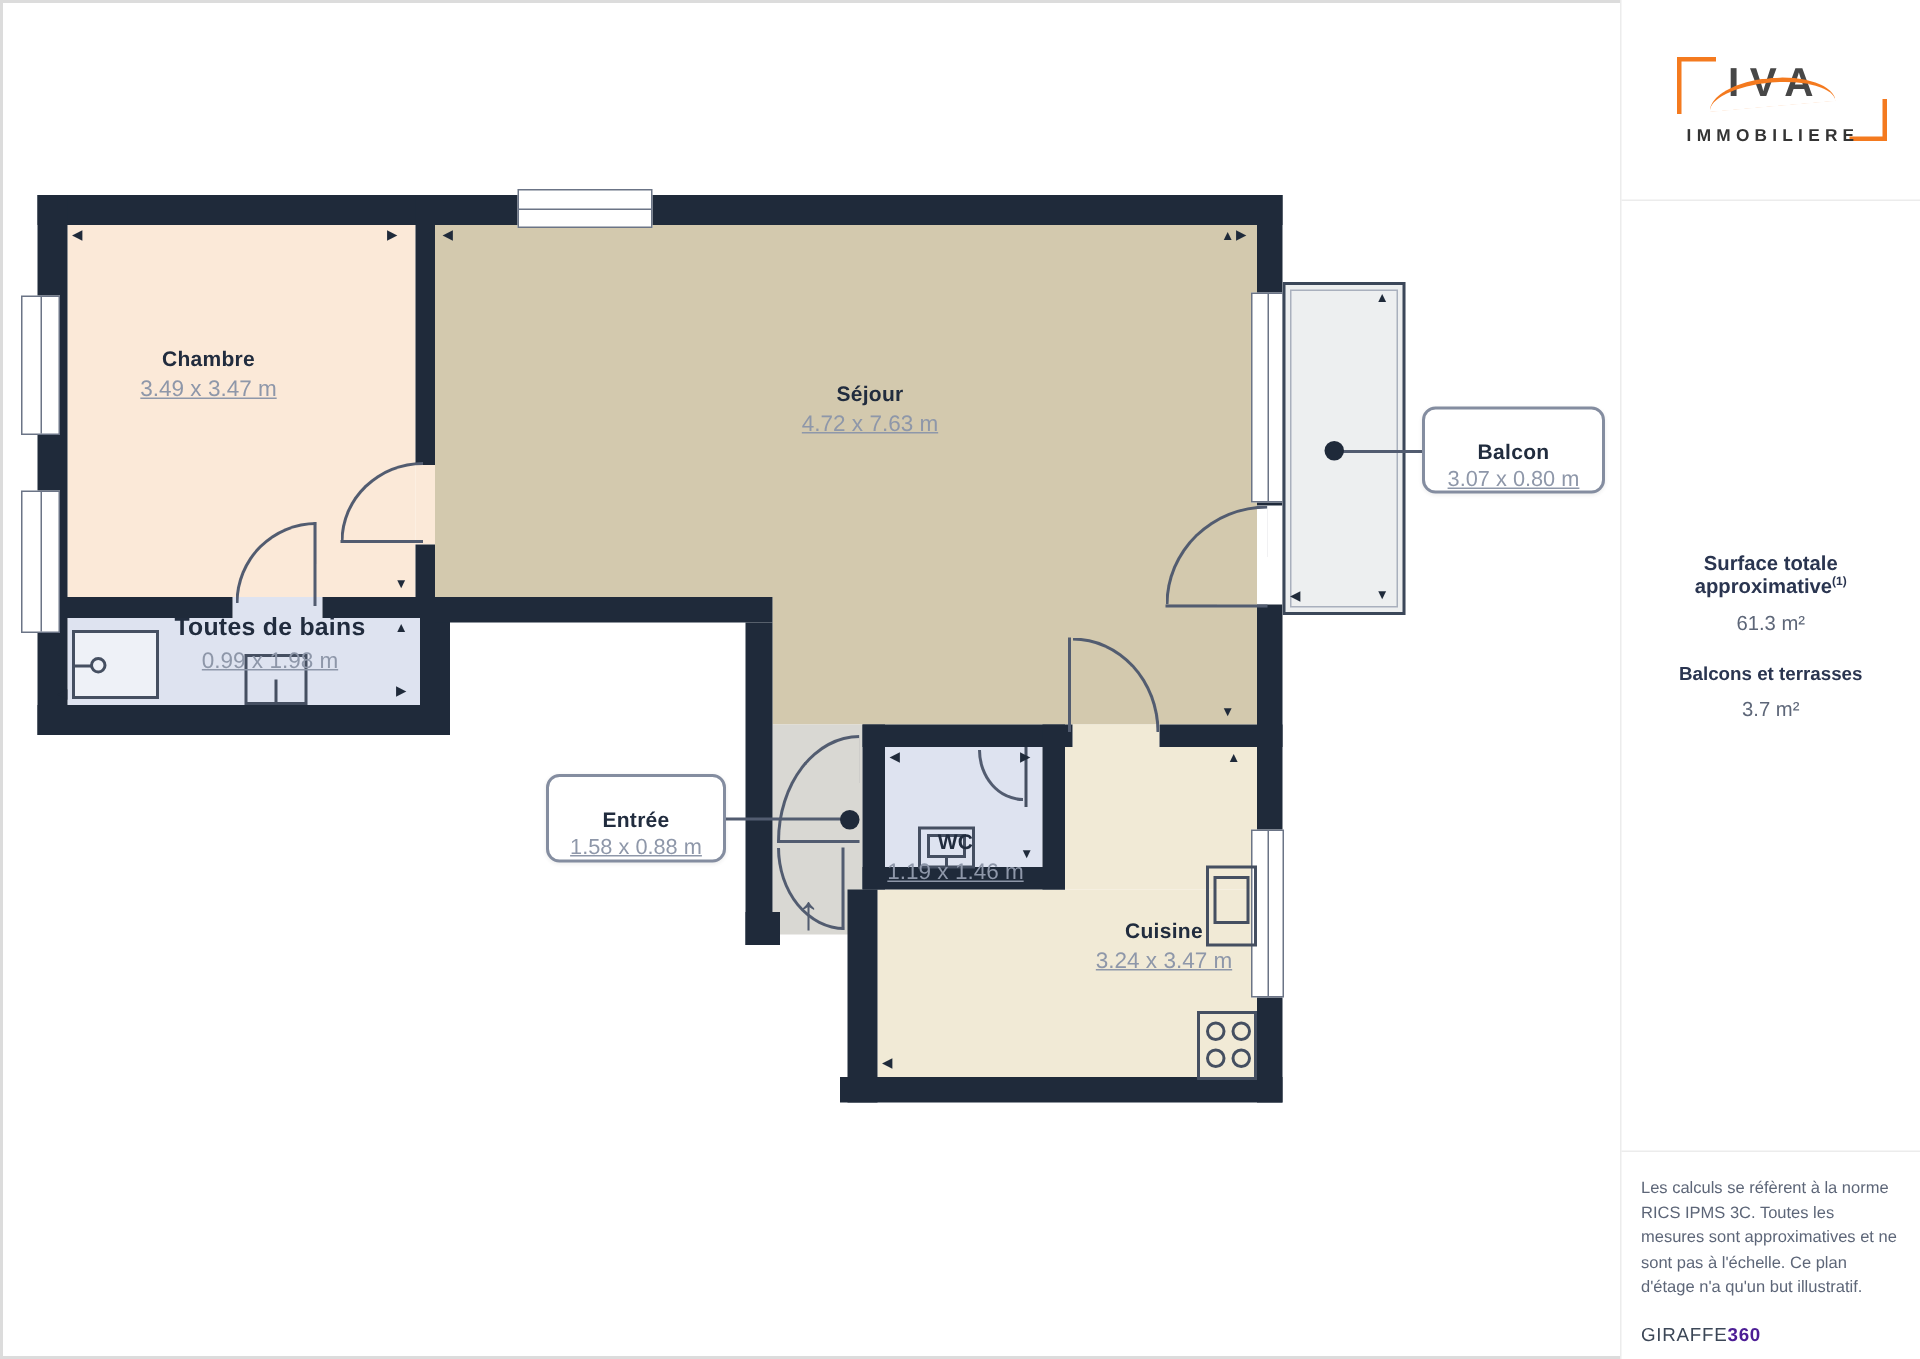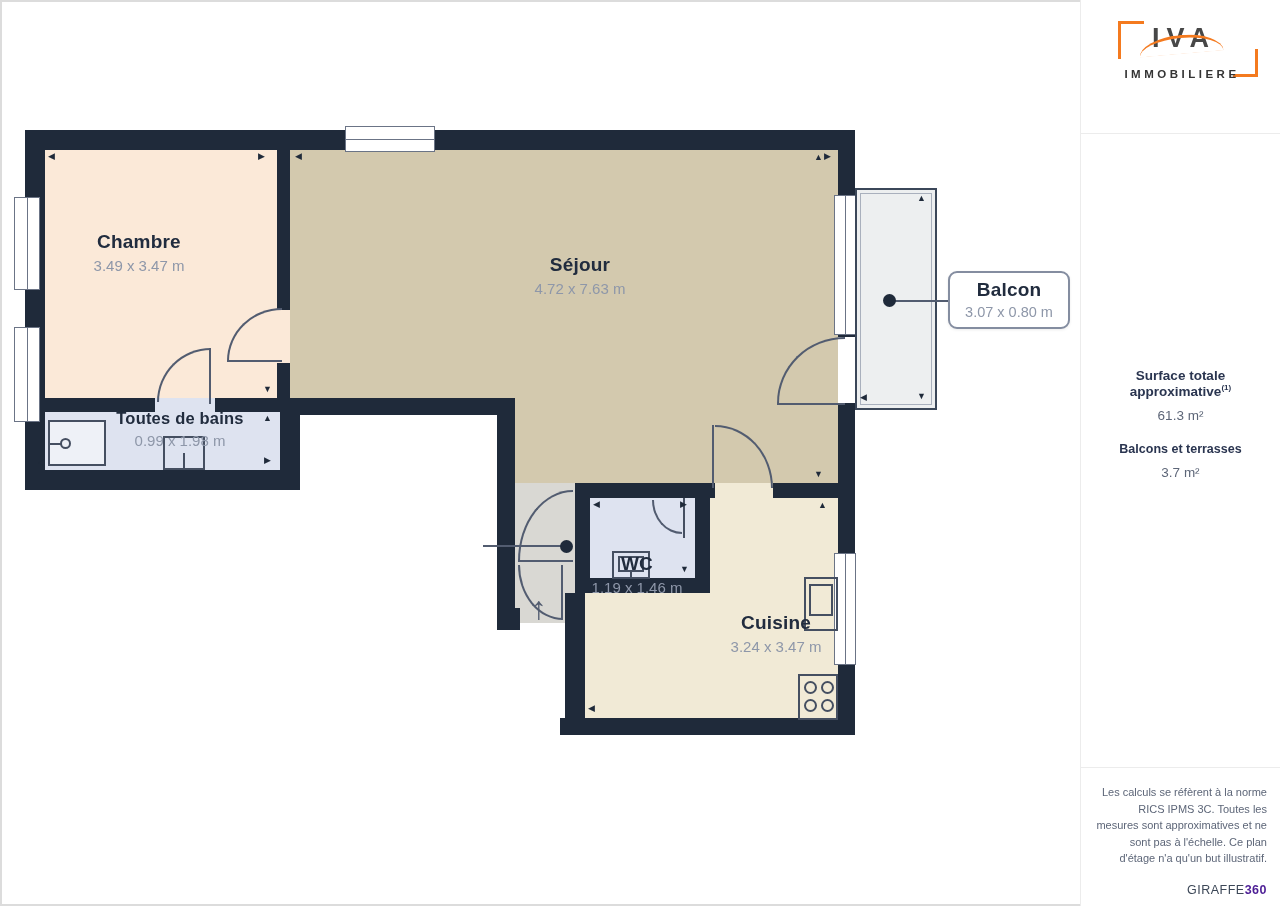"IVA" .logo { top: 5px -> 22px }
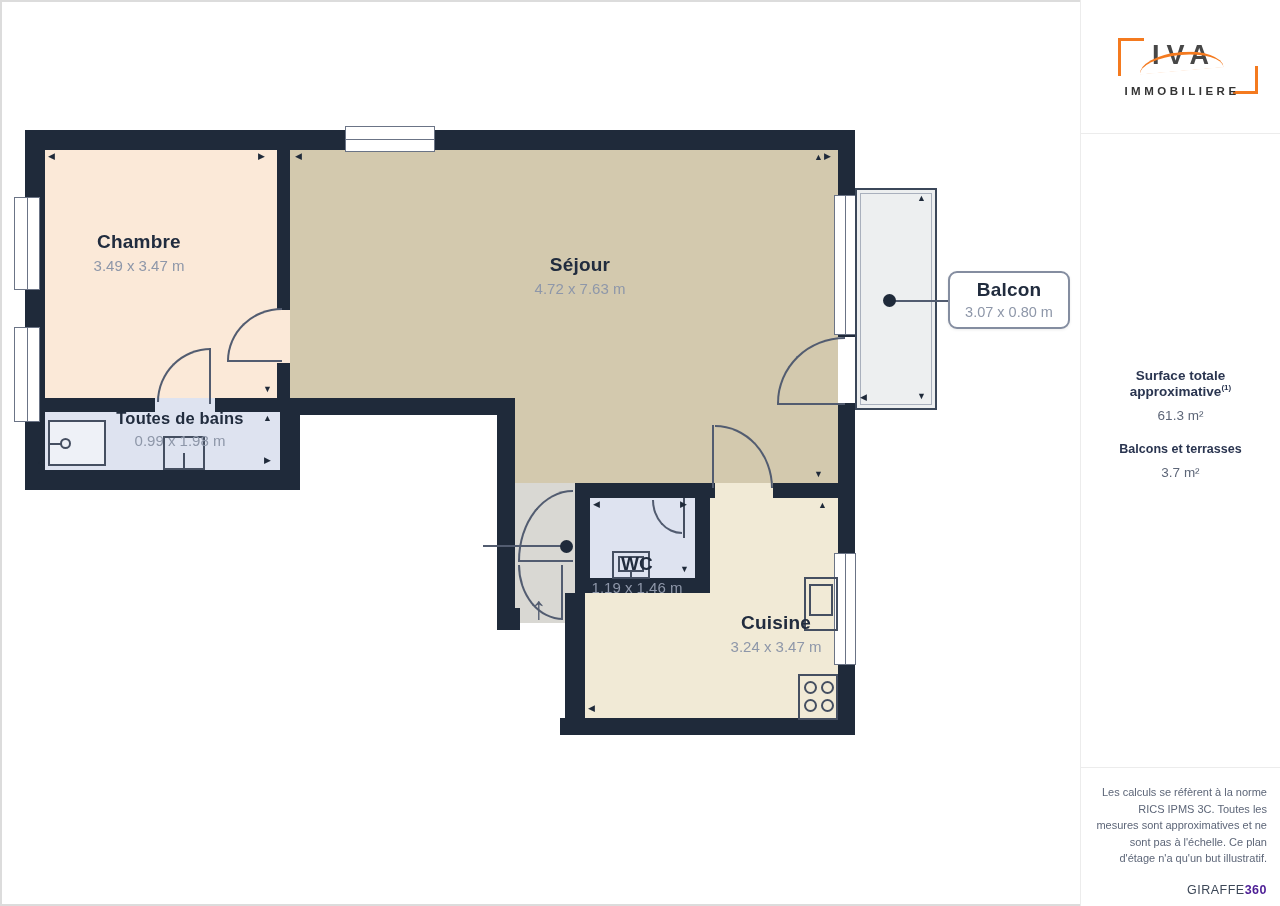"Chambre" .rtitle { font-size: 19px -> 14px }
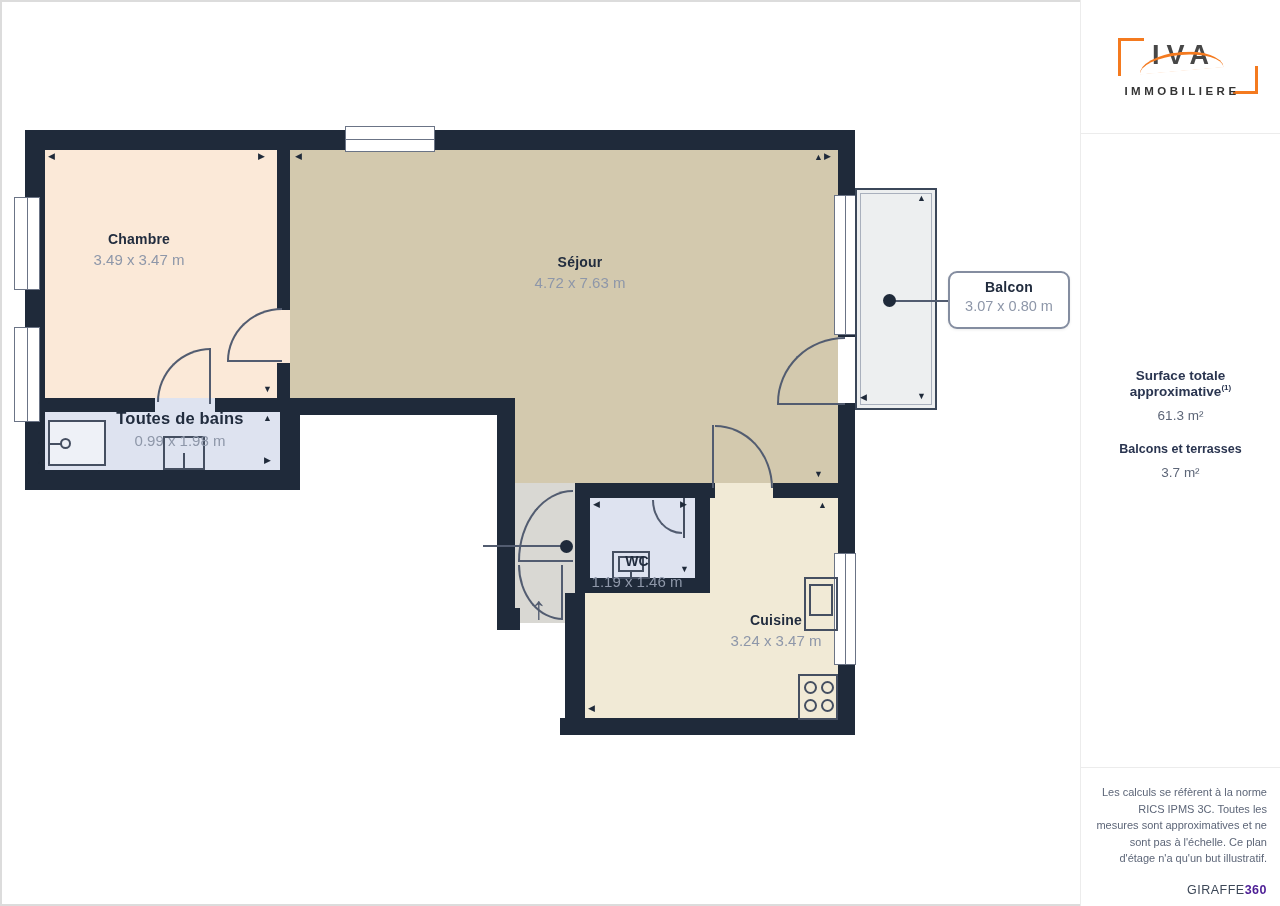"3.49 x 3.47 m" .rdims { text-decoration: none -> underline }
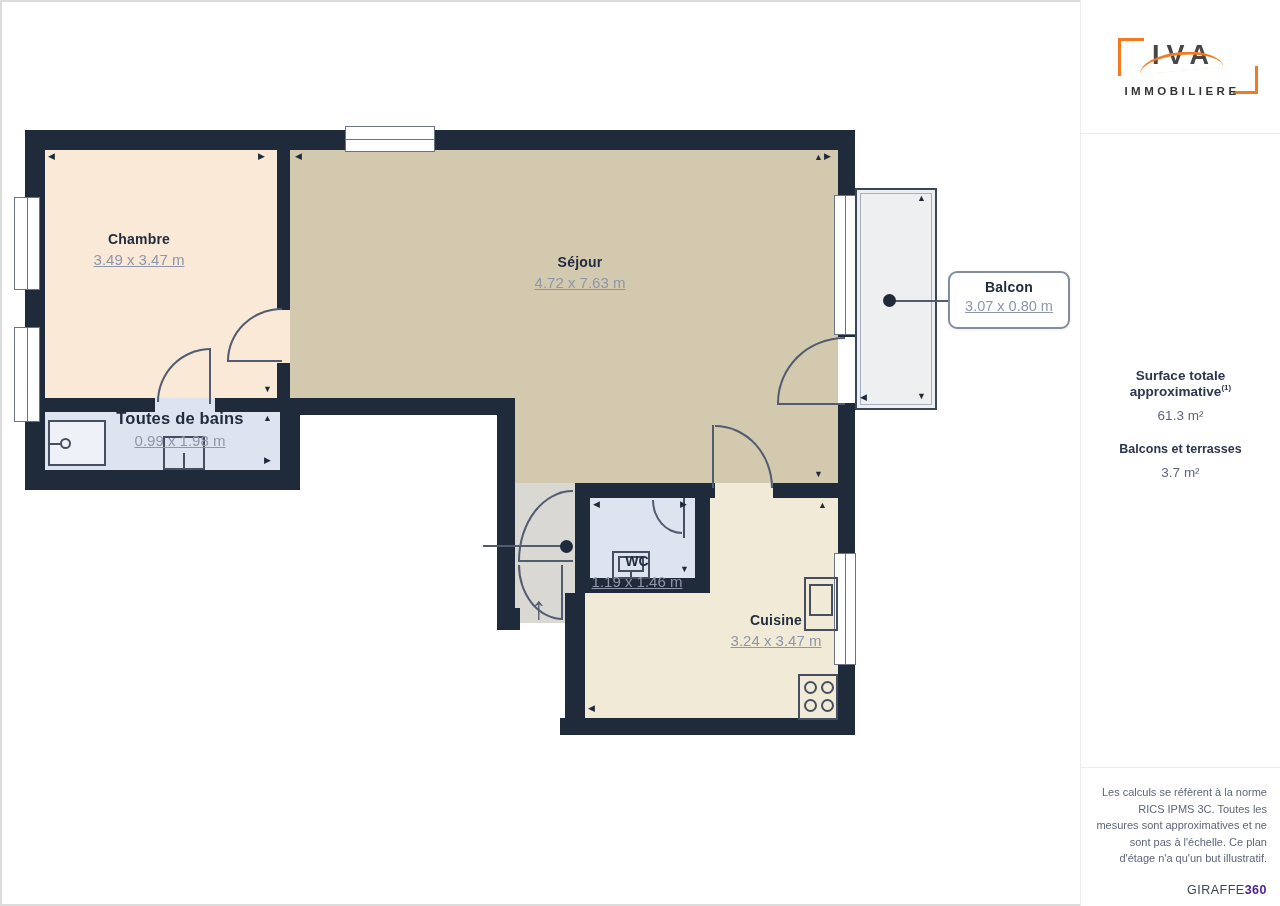"Balcon" .callout { padding-top: 6px -> 20px }
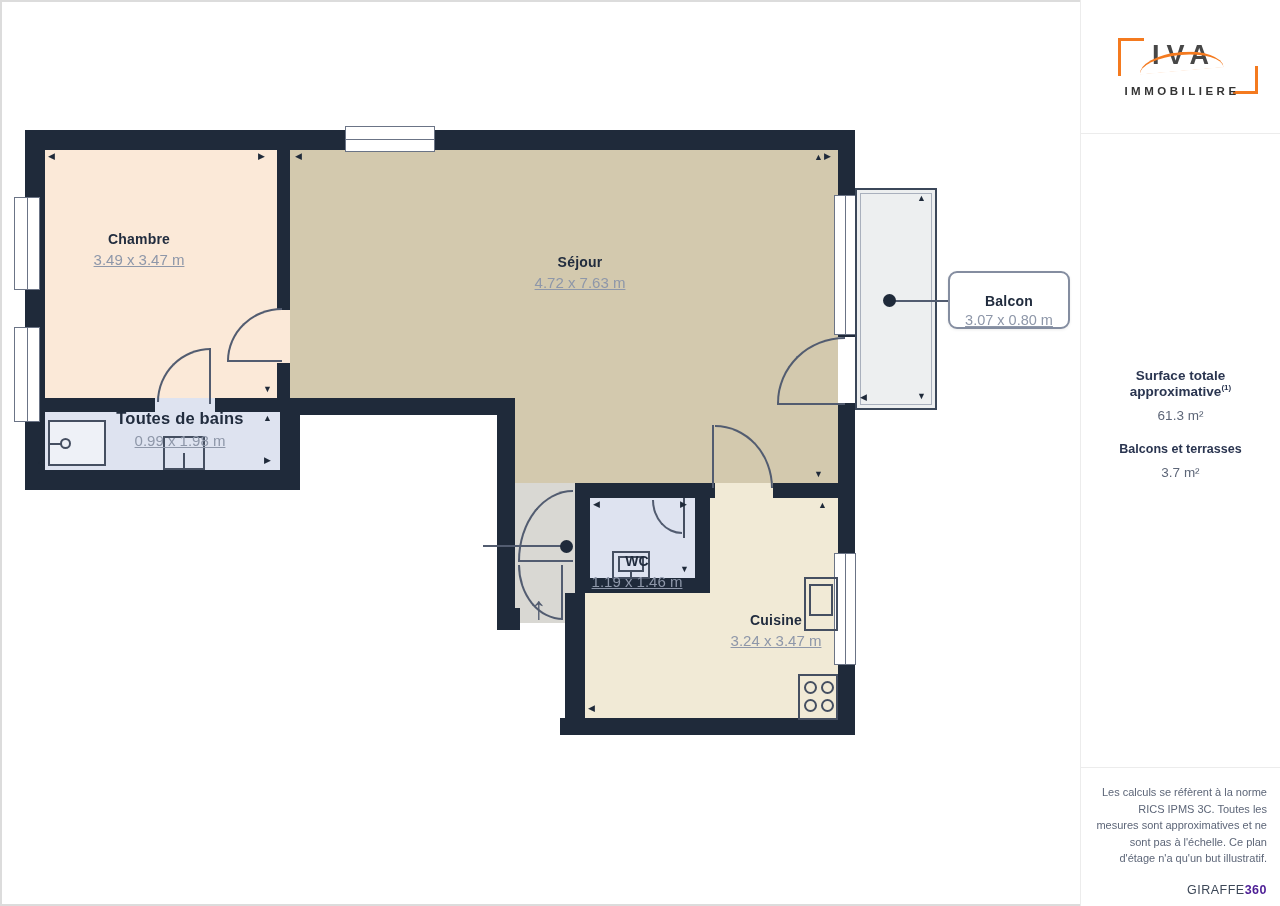"Entrée" div.callout { html: none -> <div> <div>Entrée</div> <div>1.58 x 0.88 m</div> </div> }
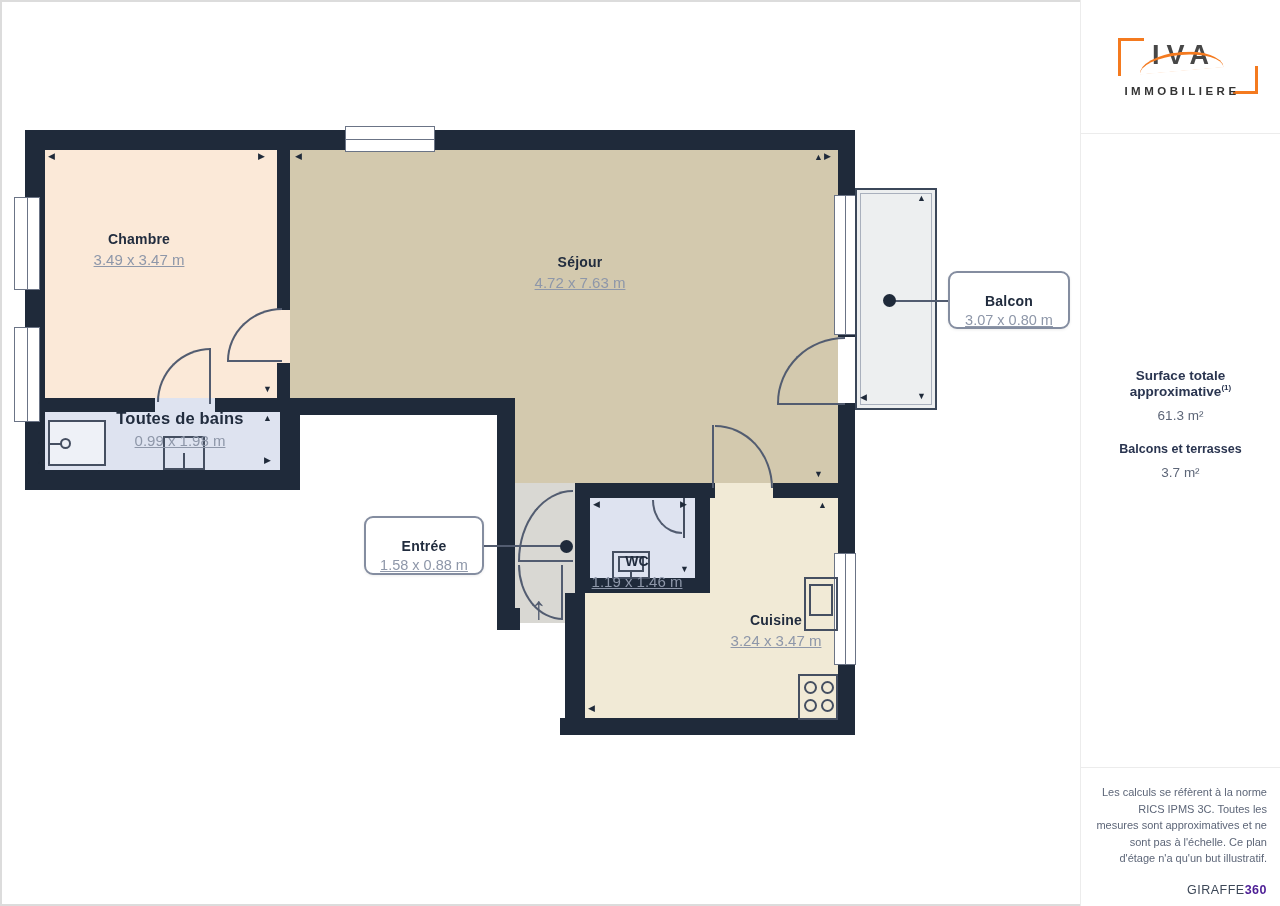"Les calculs se réfèrent à" .legal-block { text-align: right -> left }
